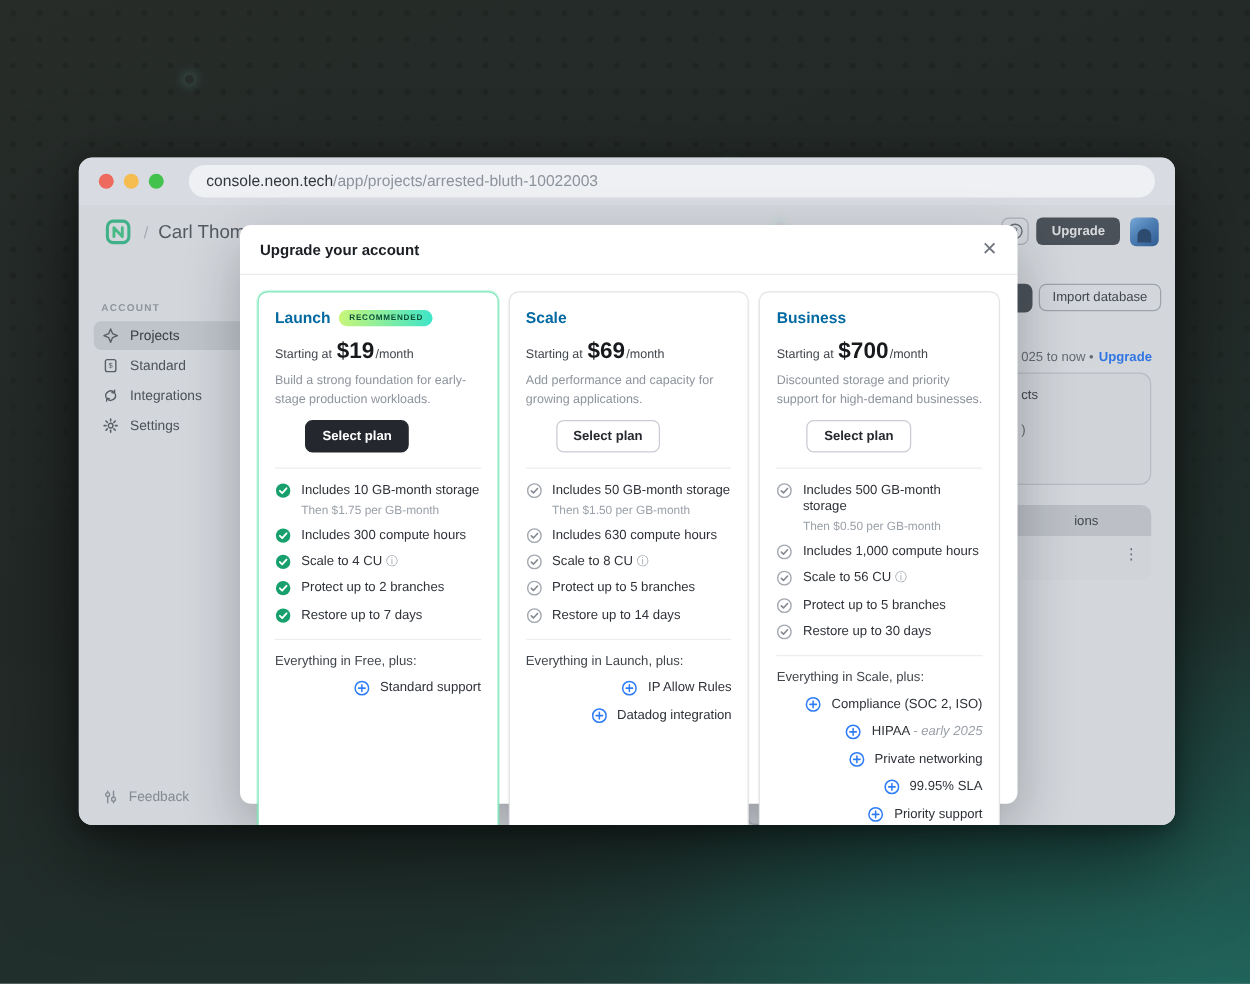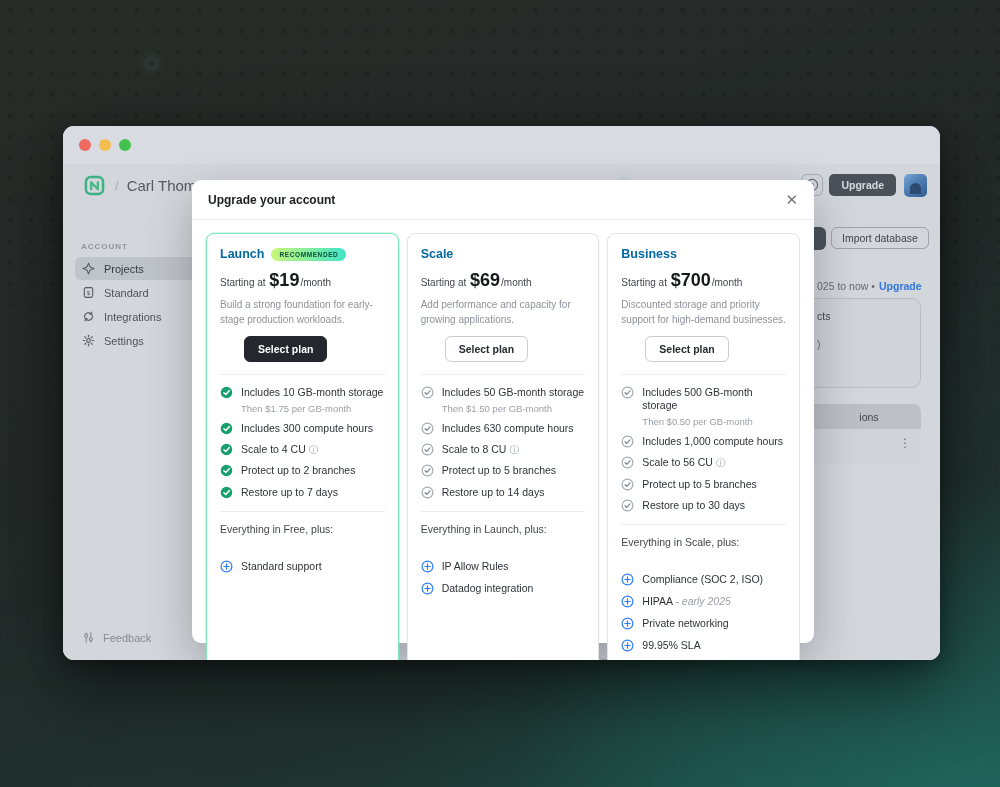"console.neon.tech" div.urlbar { html: none -> <div> <span>console.neon.tech</span> <span>/app/projects/arrested-bluth-10022003</span> </div> }
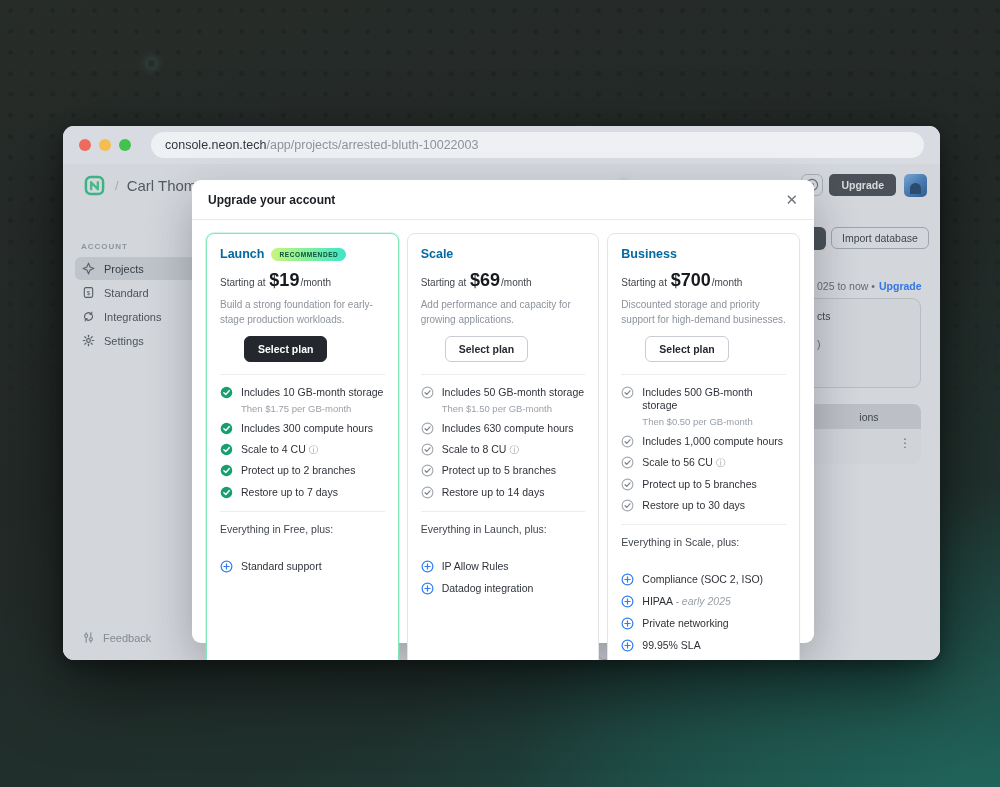"Standard support" .extras { align-items: none -> flex-end; margin-top: 25px -> 9px }
